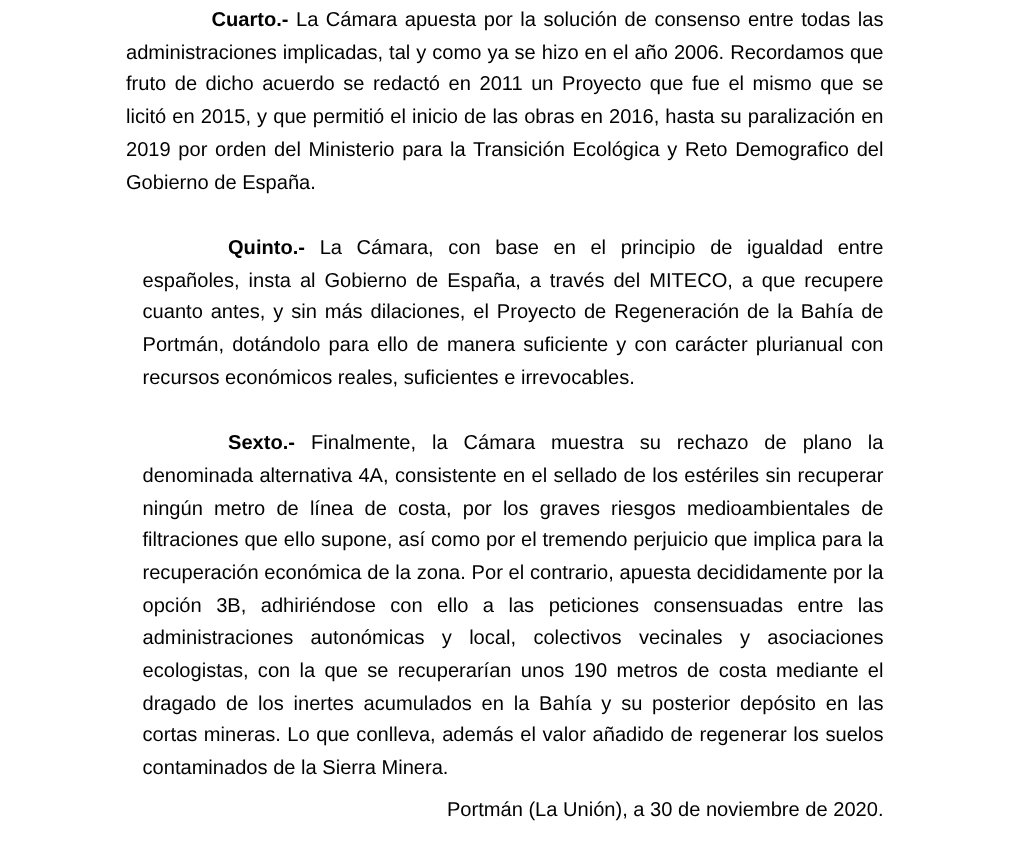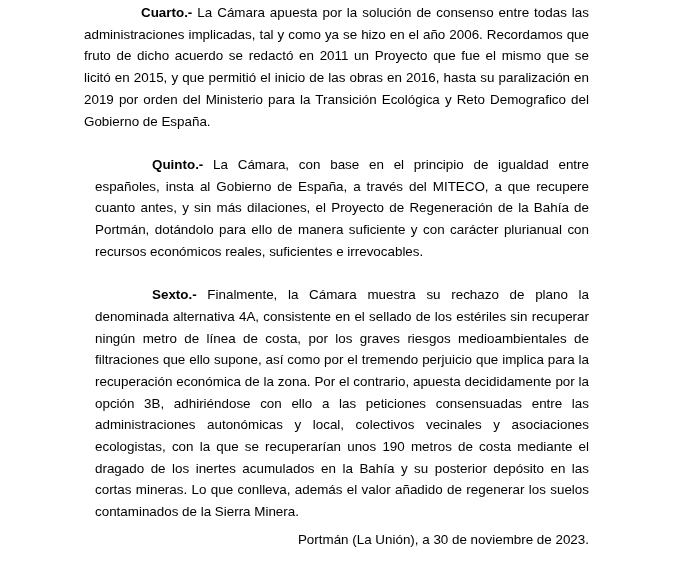"Portmán (La Unión), a 30" p.dateline { text: 2023 -> 2020 }
